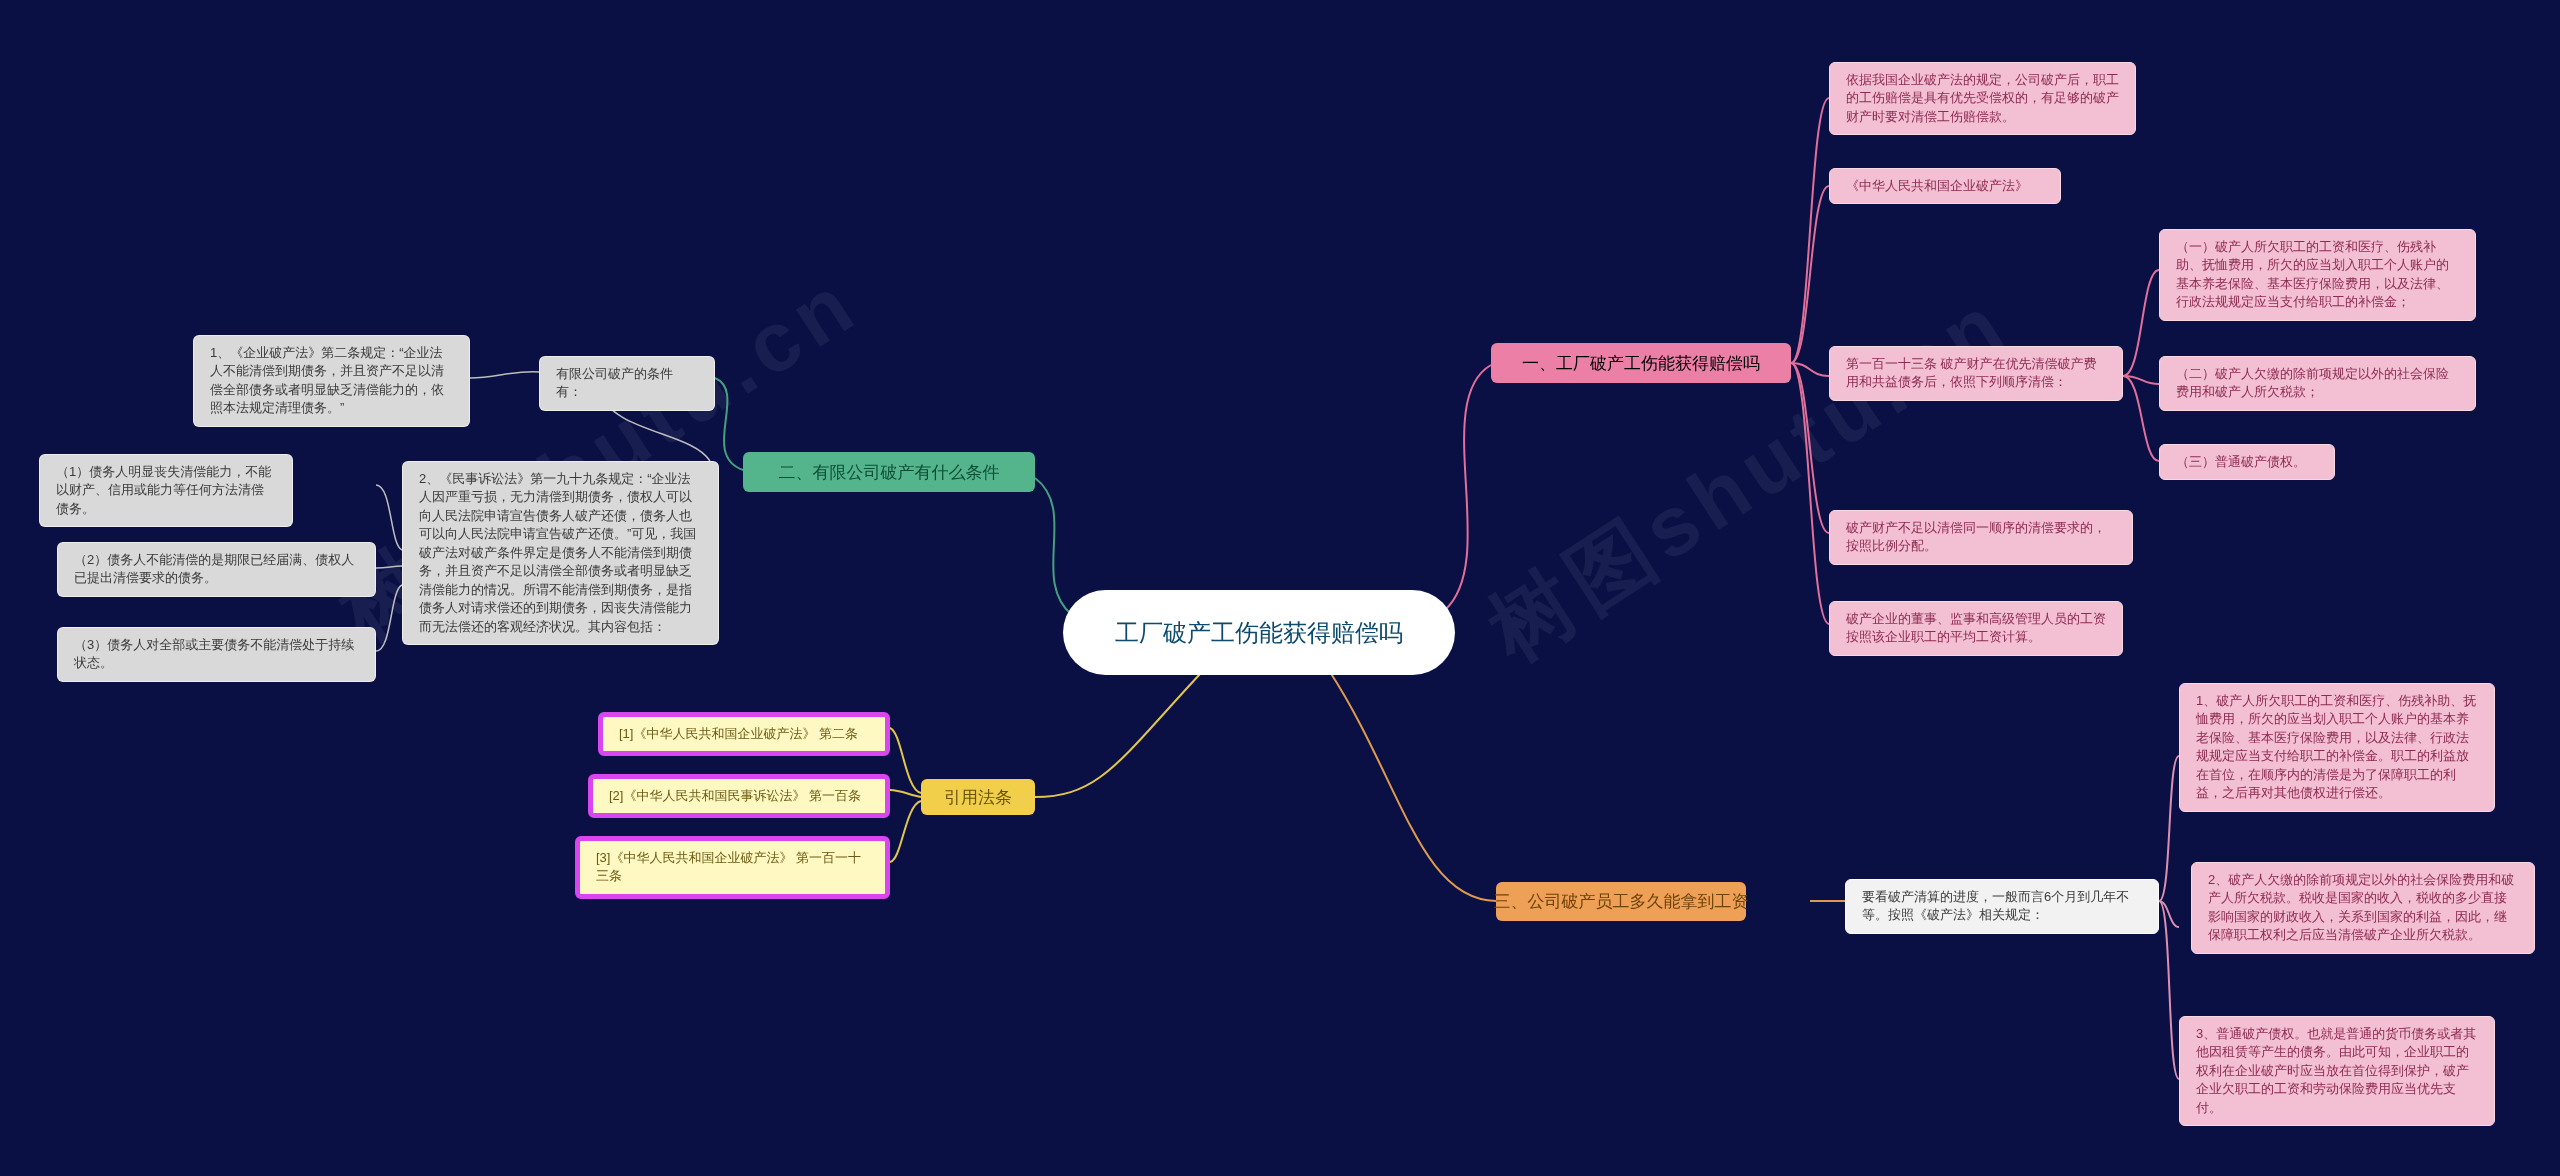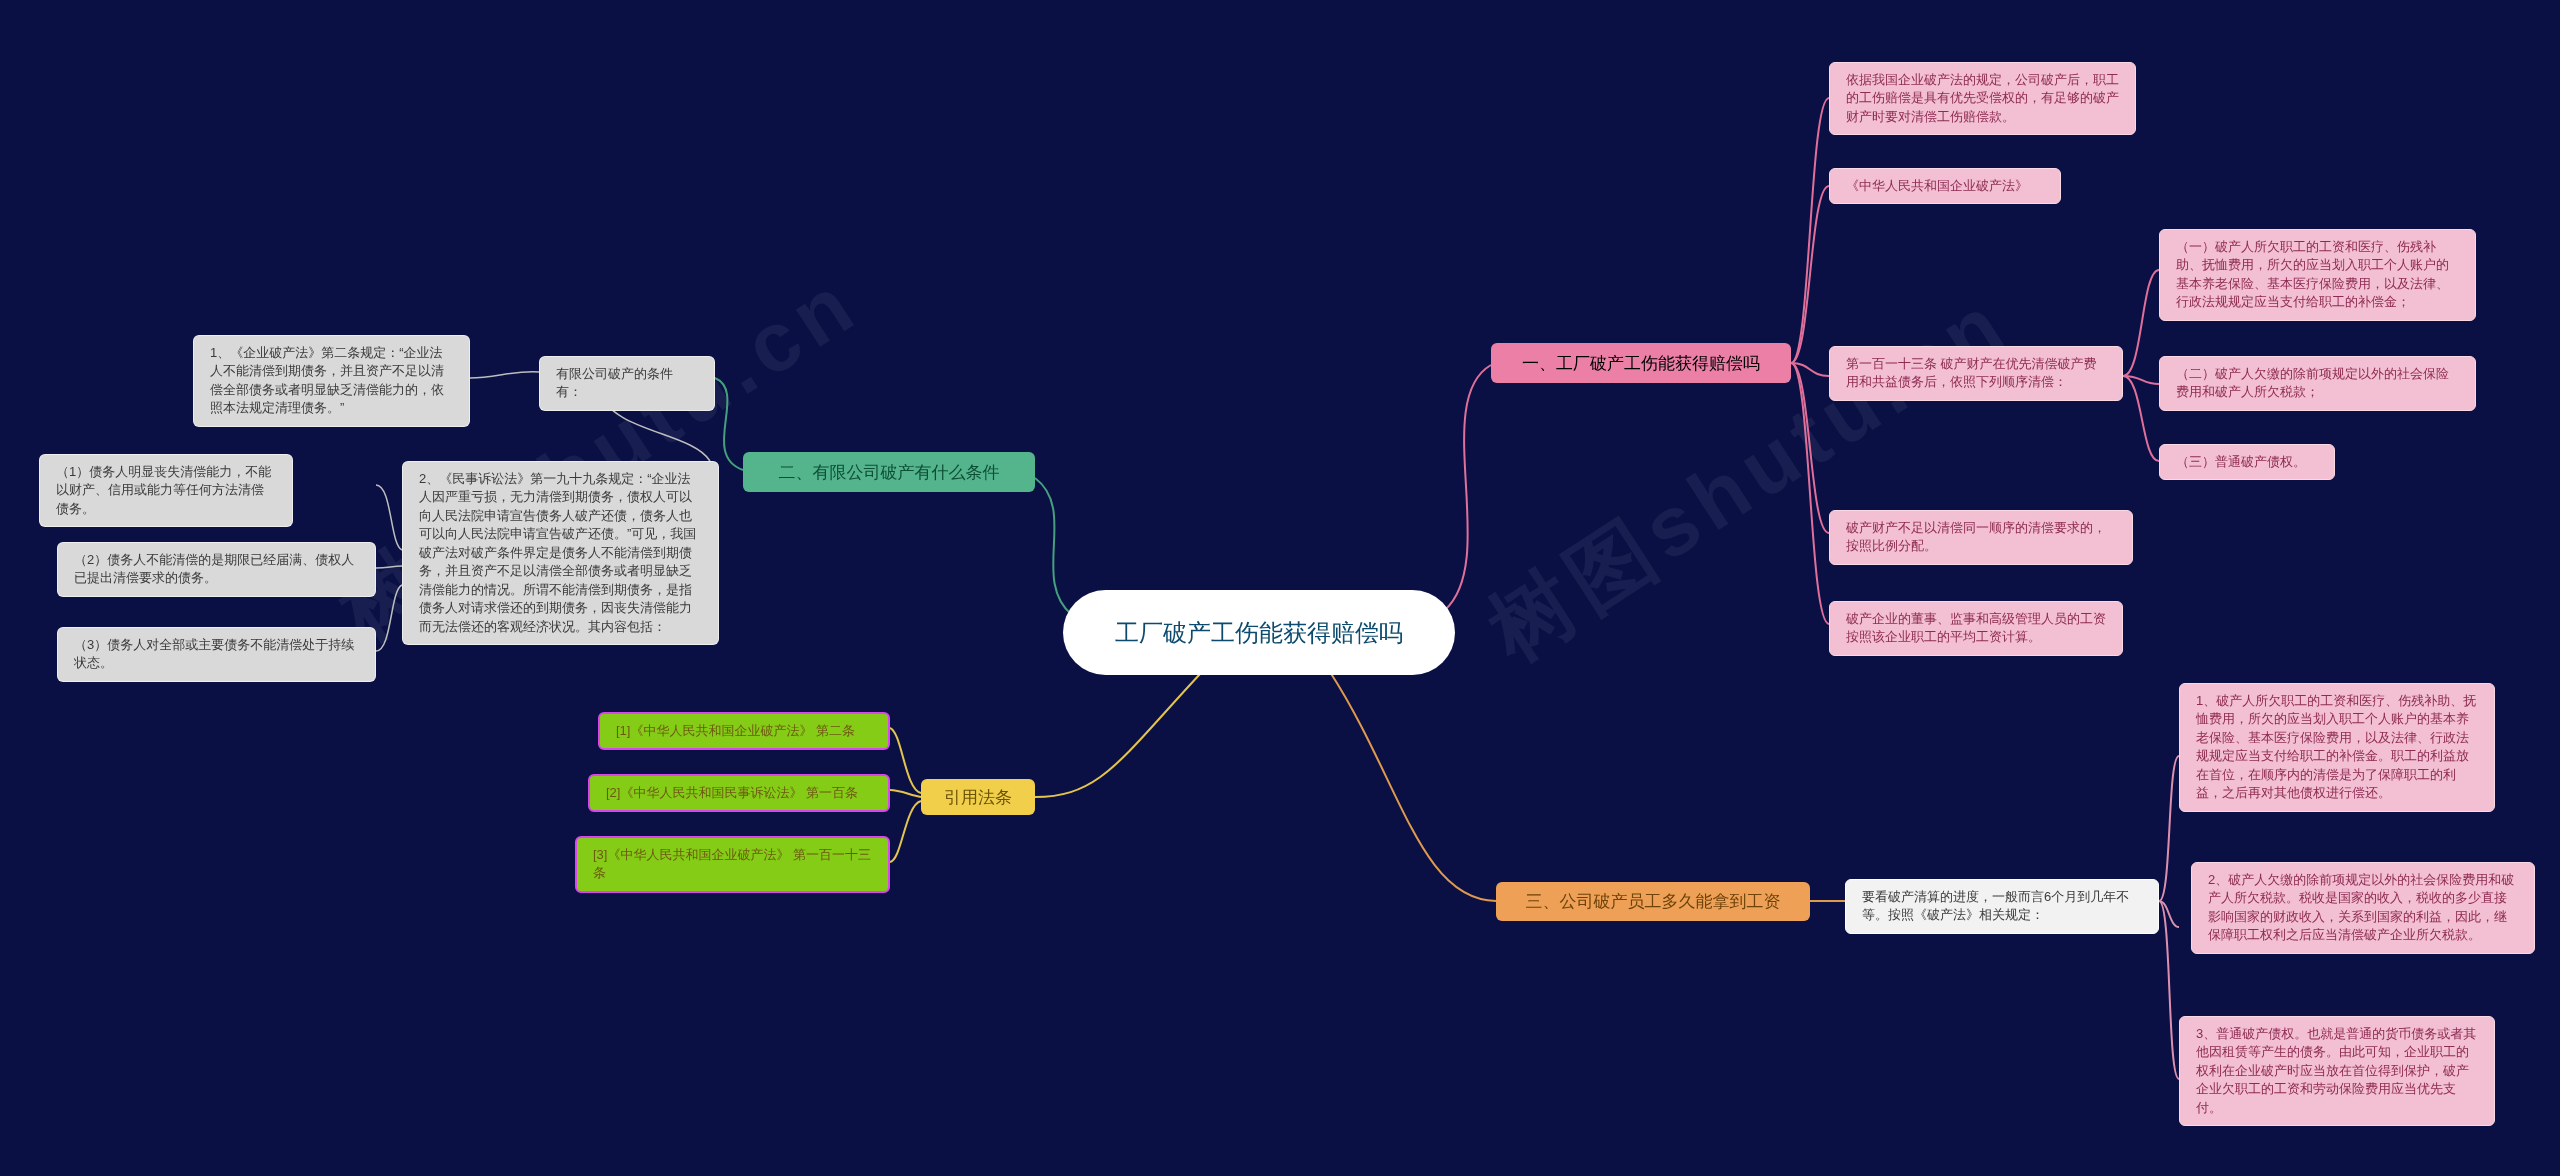"[1]《中华人民共和国企业破产法》 第二条" .box-paleyellow { background: #84cc16 -> #fef9c3; border: 2px solid #d946ef -> 5px solid #d946ef }
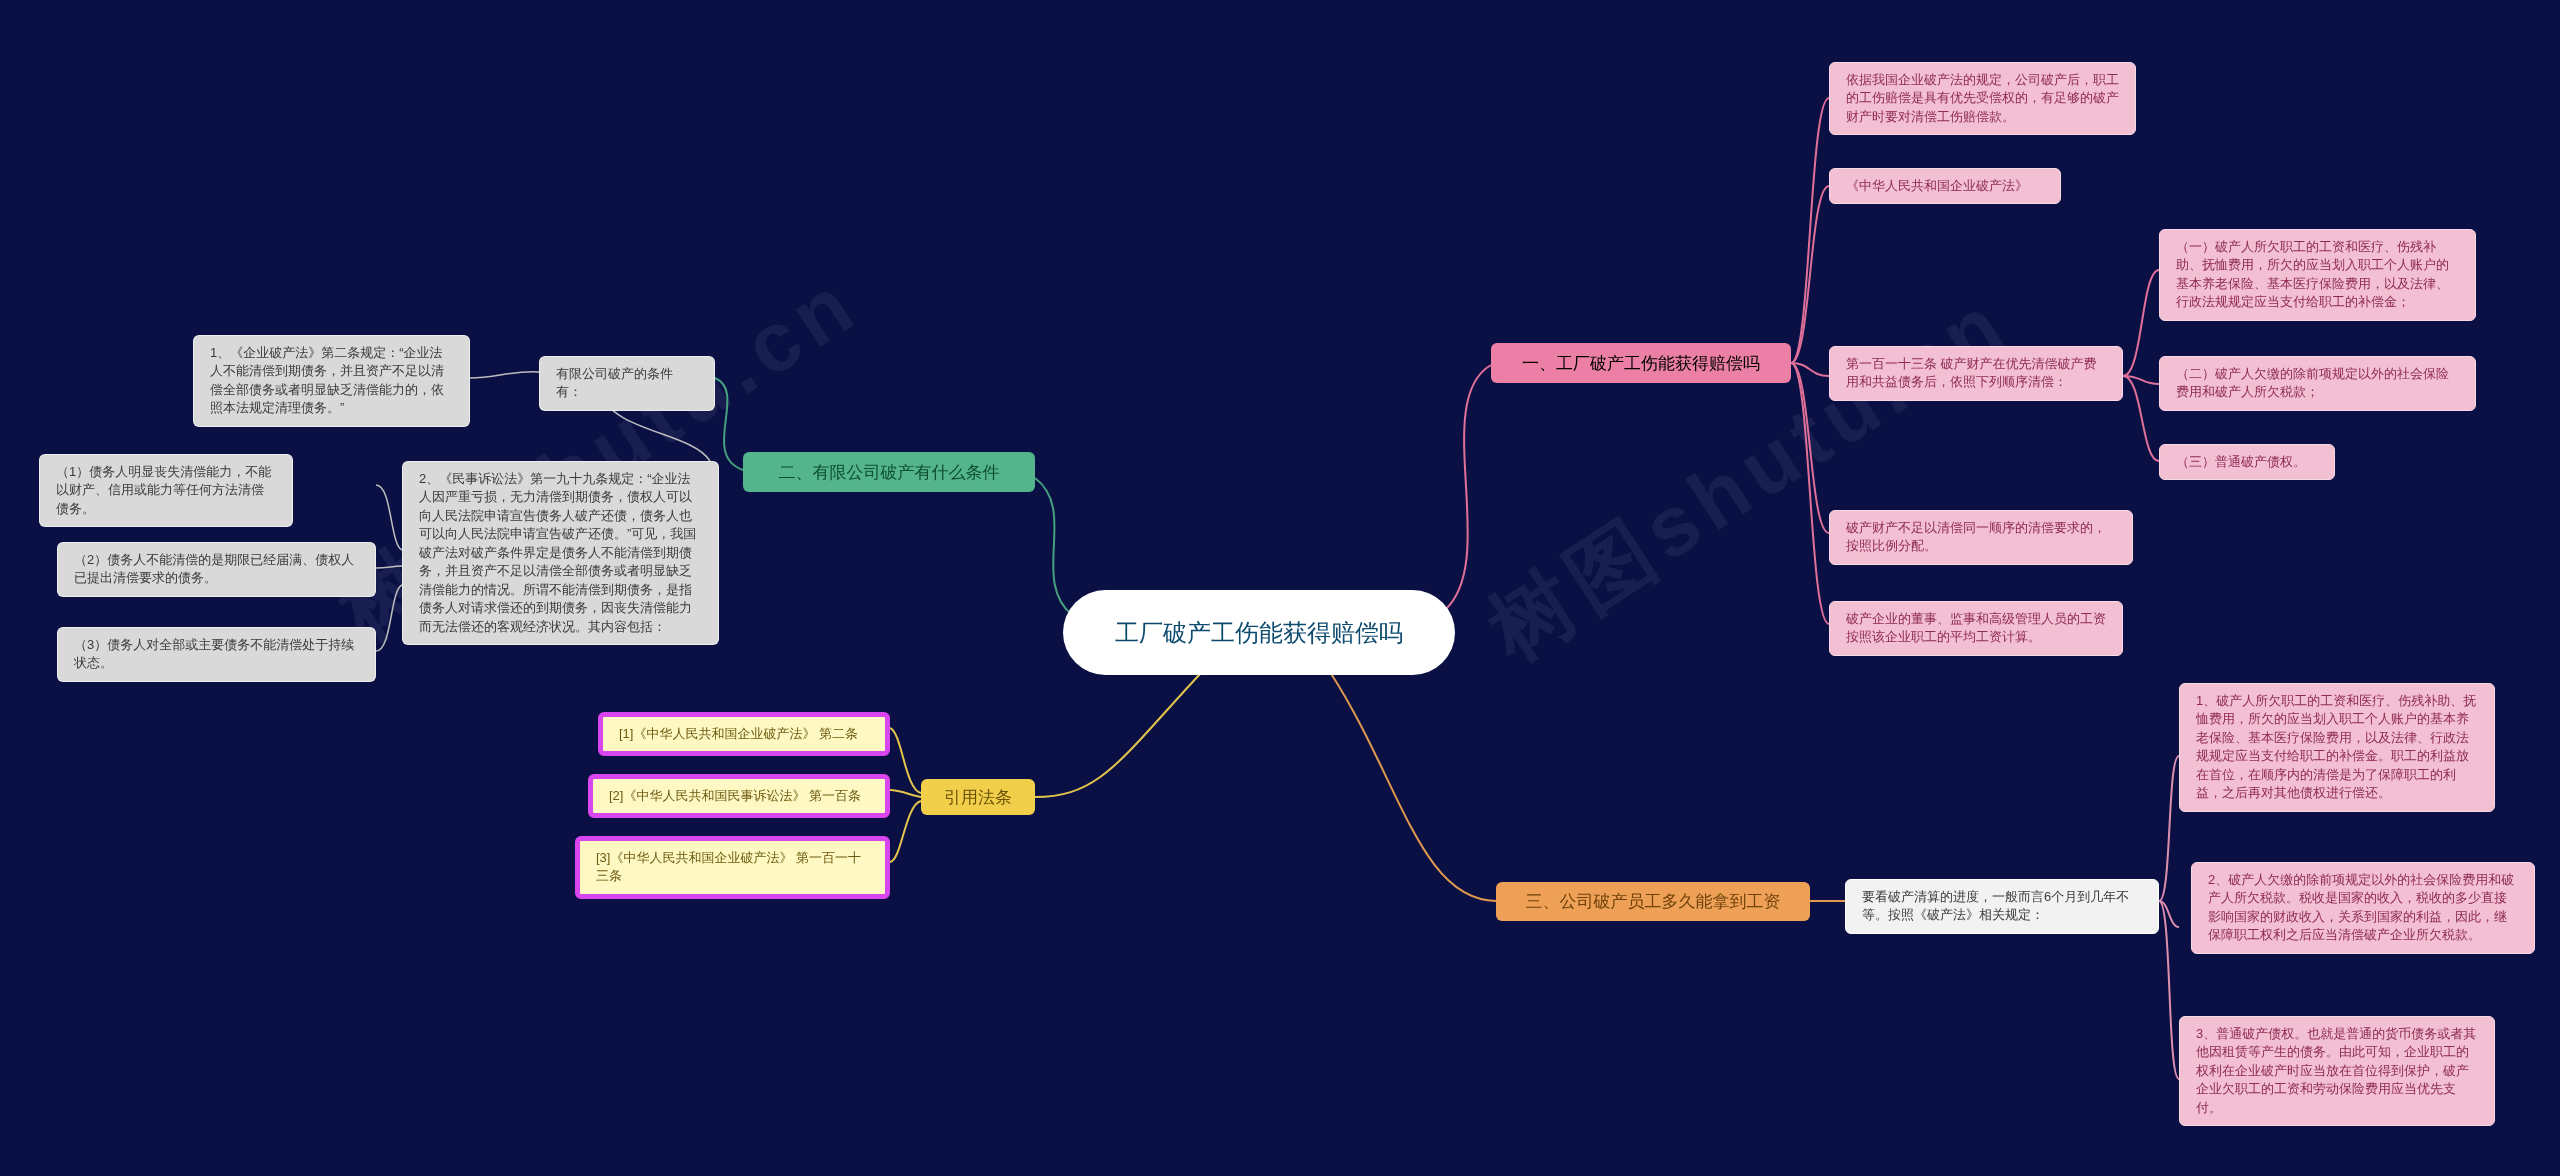"三、公司破产员工多久能拿到工资" div.capsule { width: 314px -> 250px }
